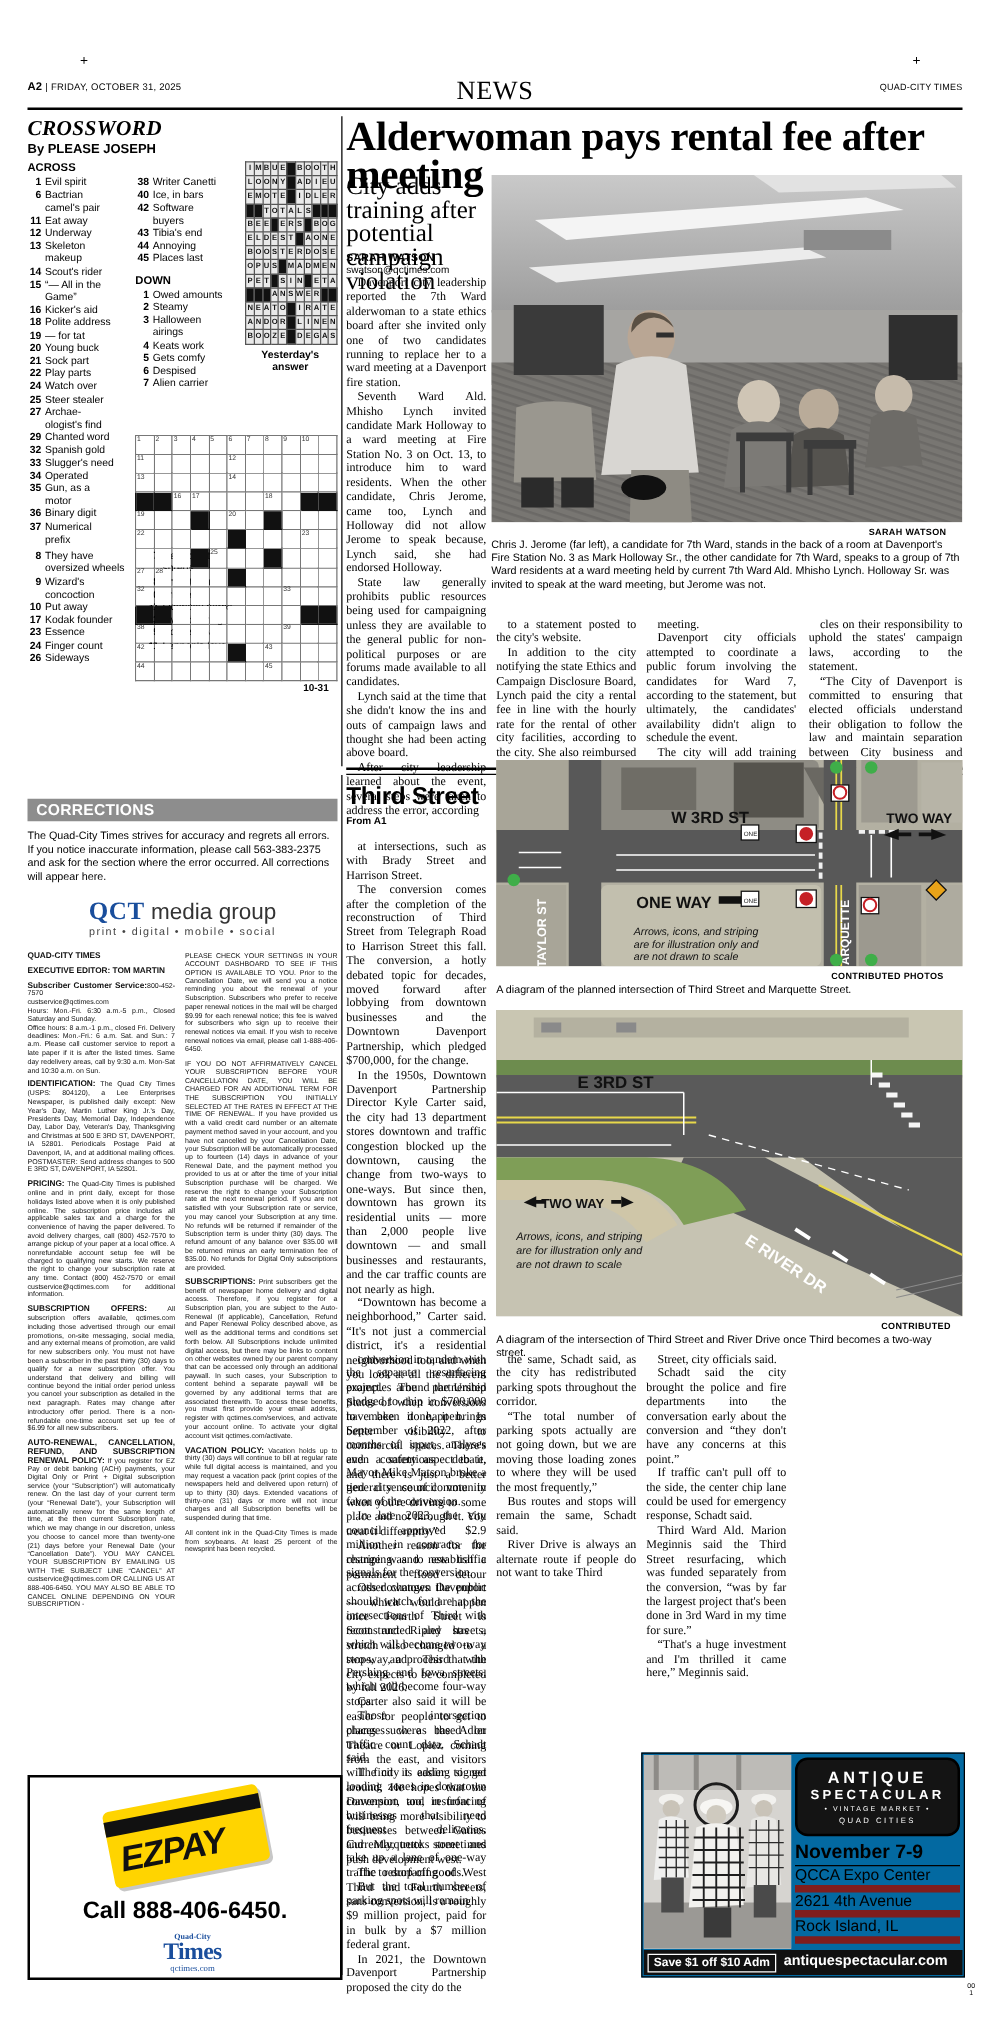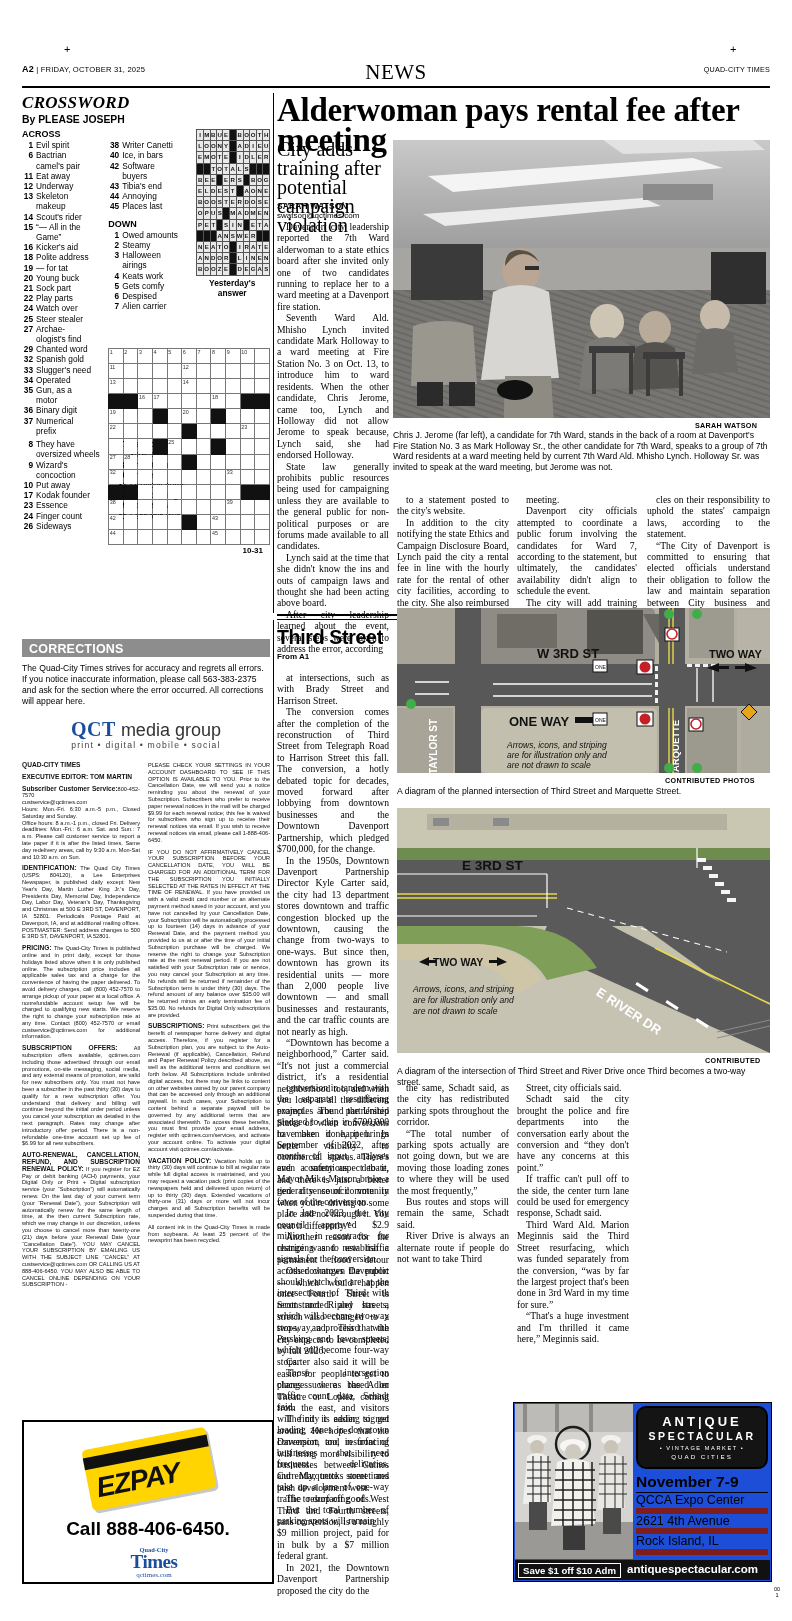"If traffic can't pull off" p { text: turn -> chip }
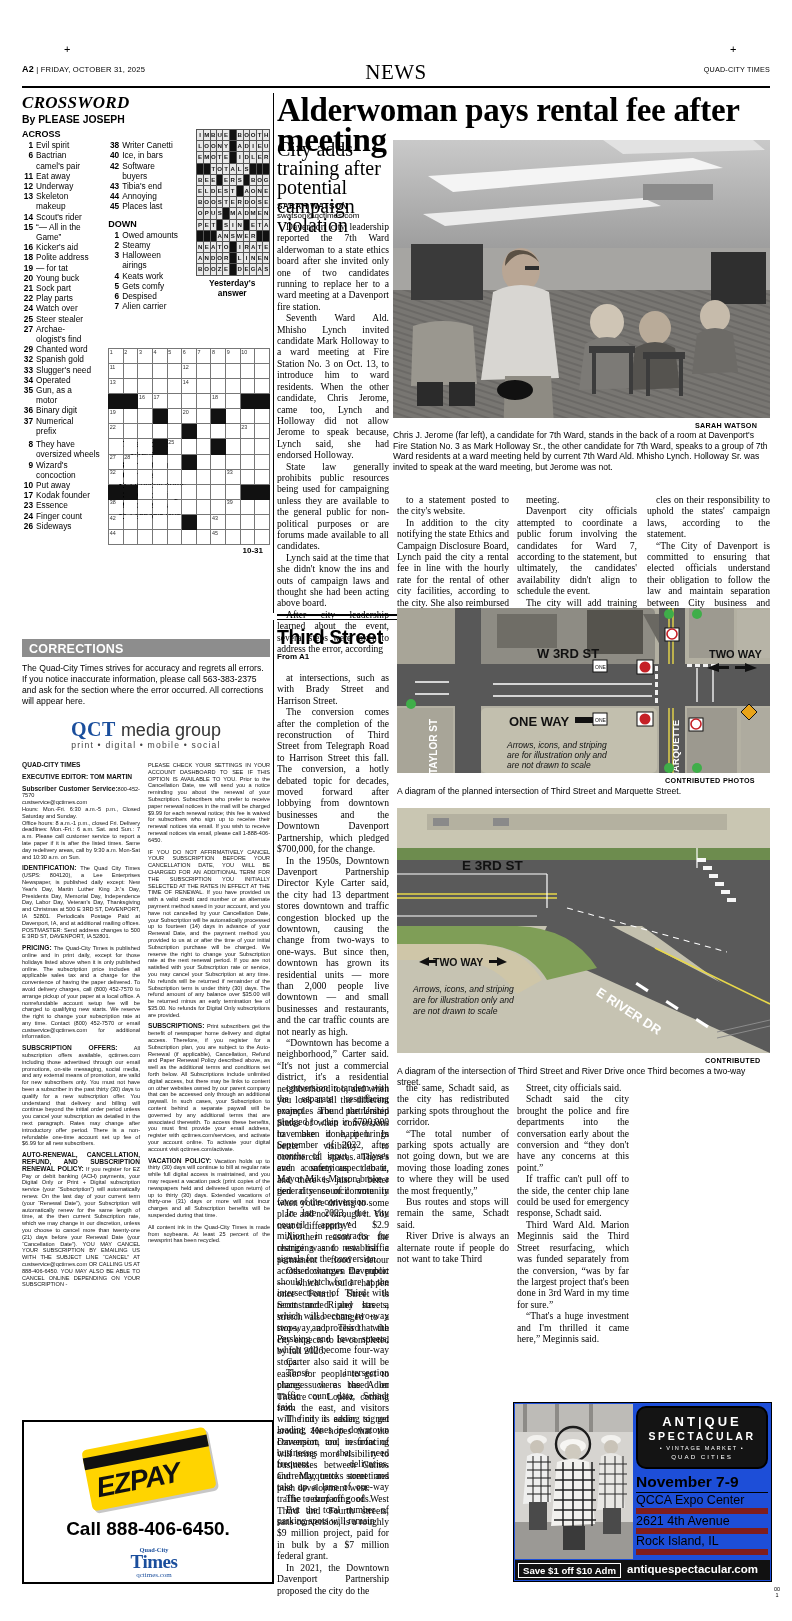"ANT|QUE" .antad { background: #1d4ed8 -> #0369a1 }
